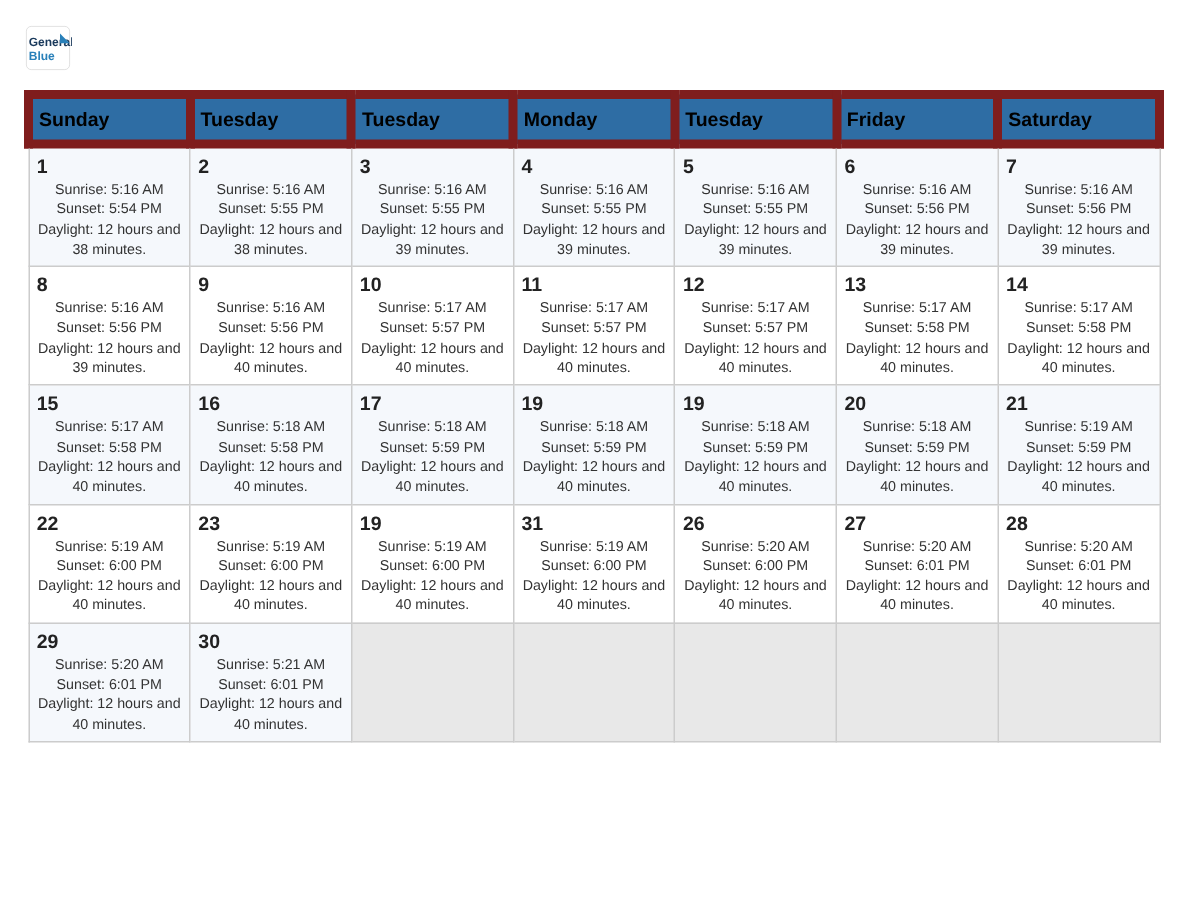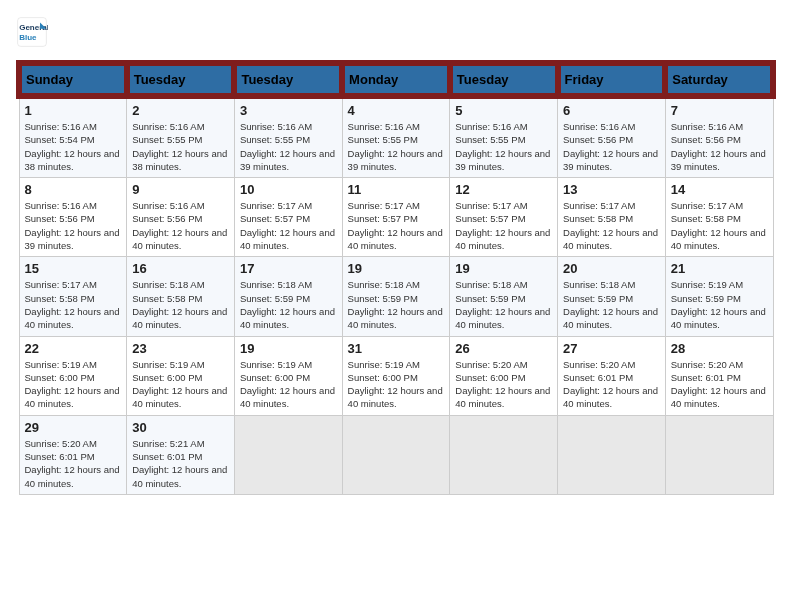"Sunrise: 5:16 AM" .day-info { text-align: none -> center }
